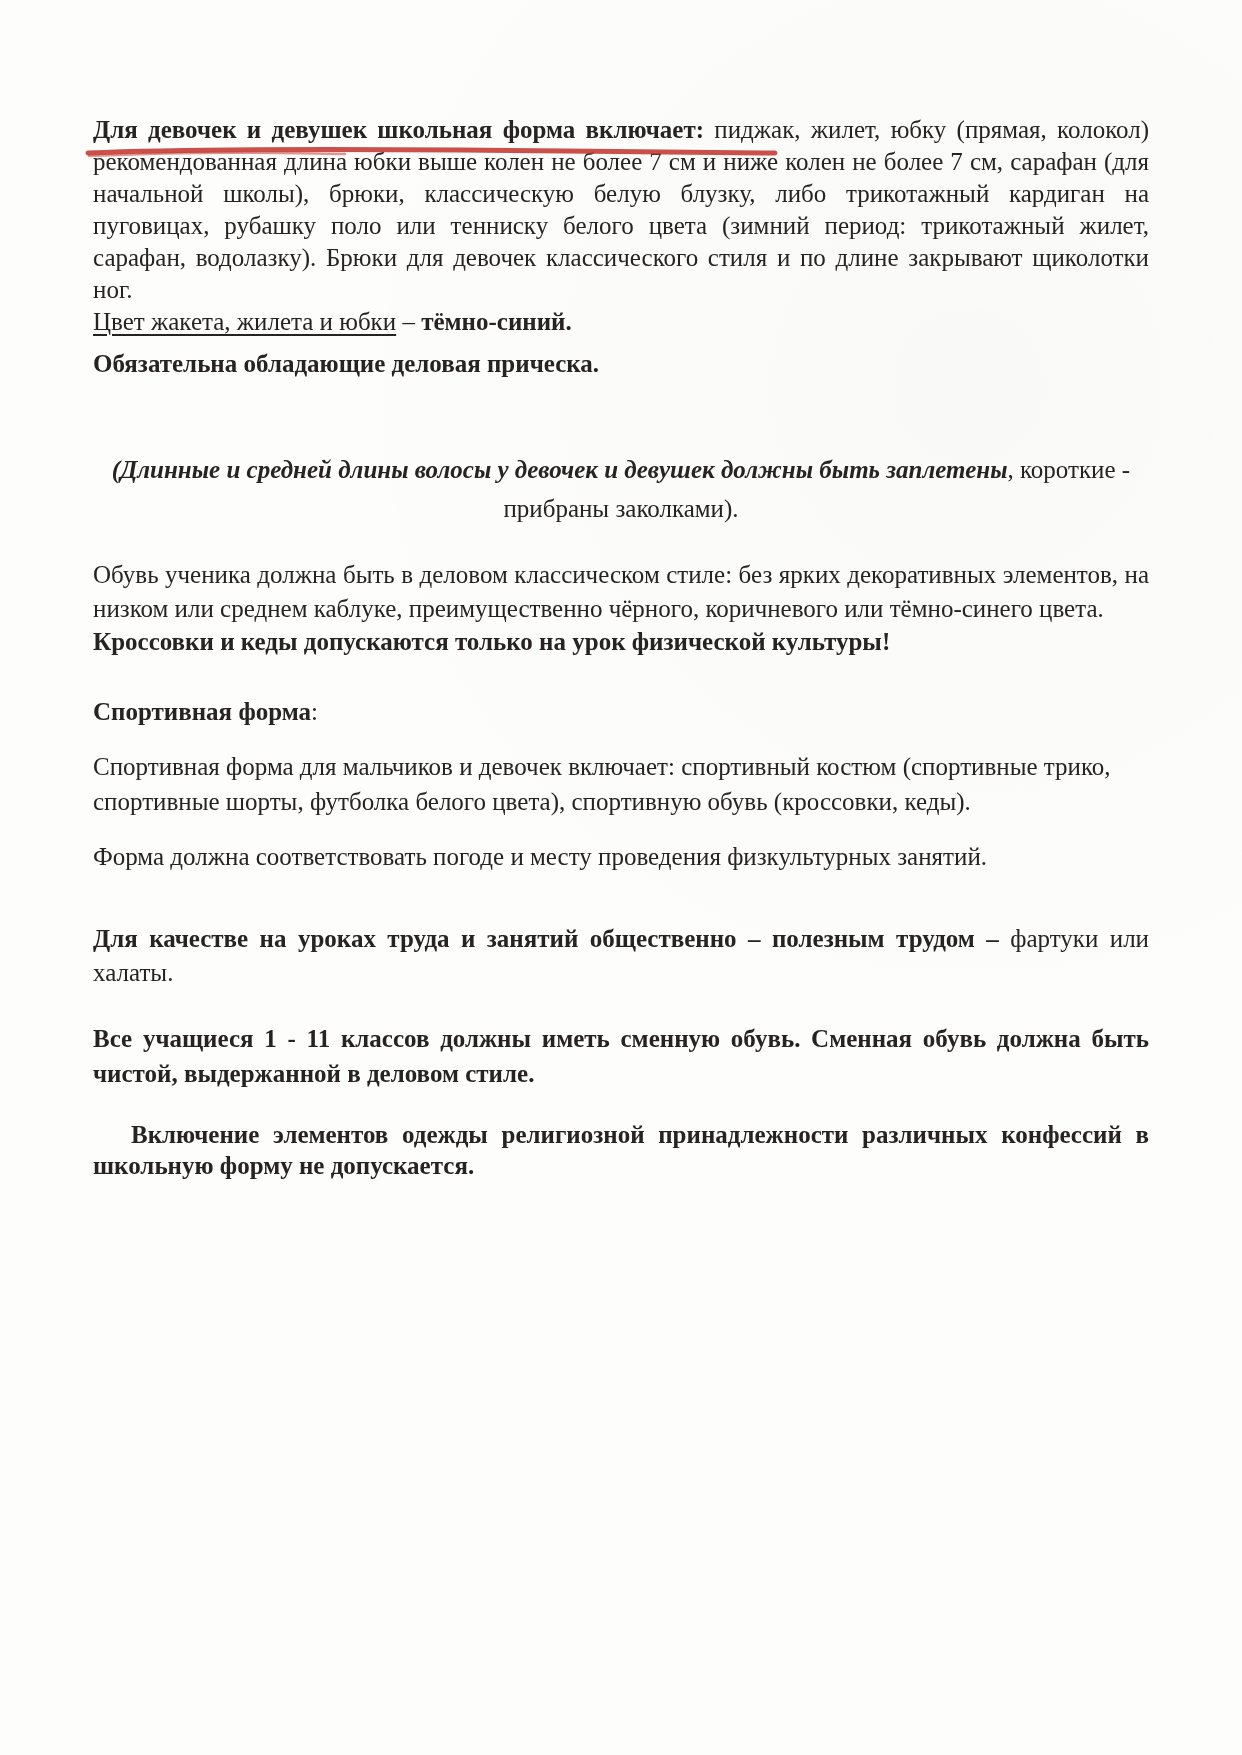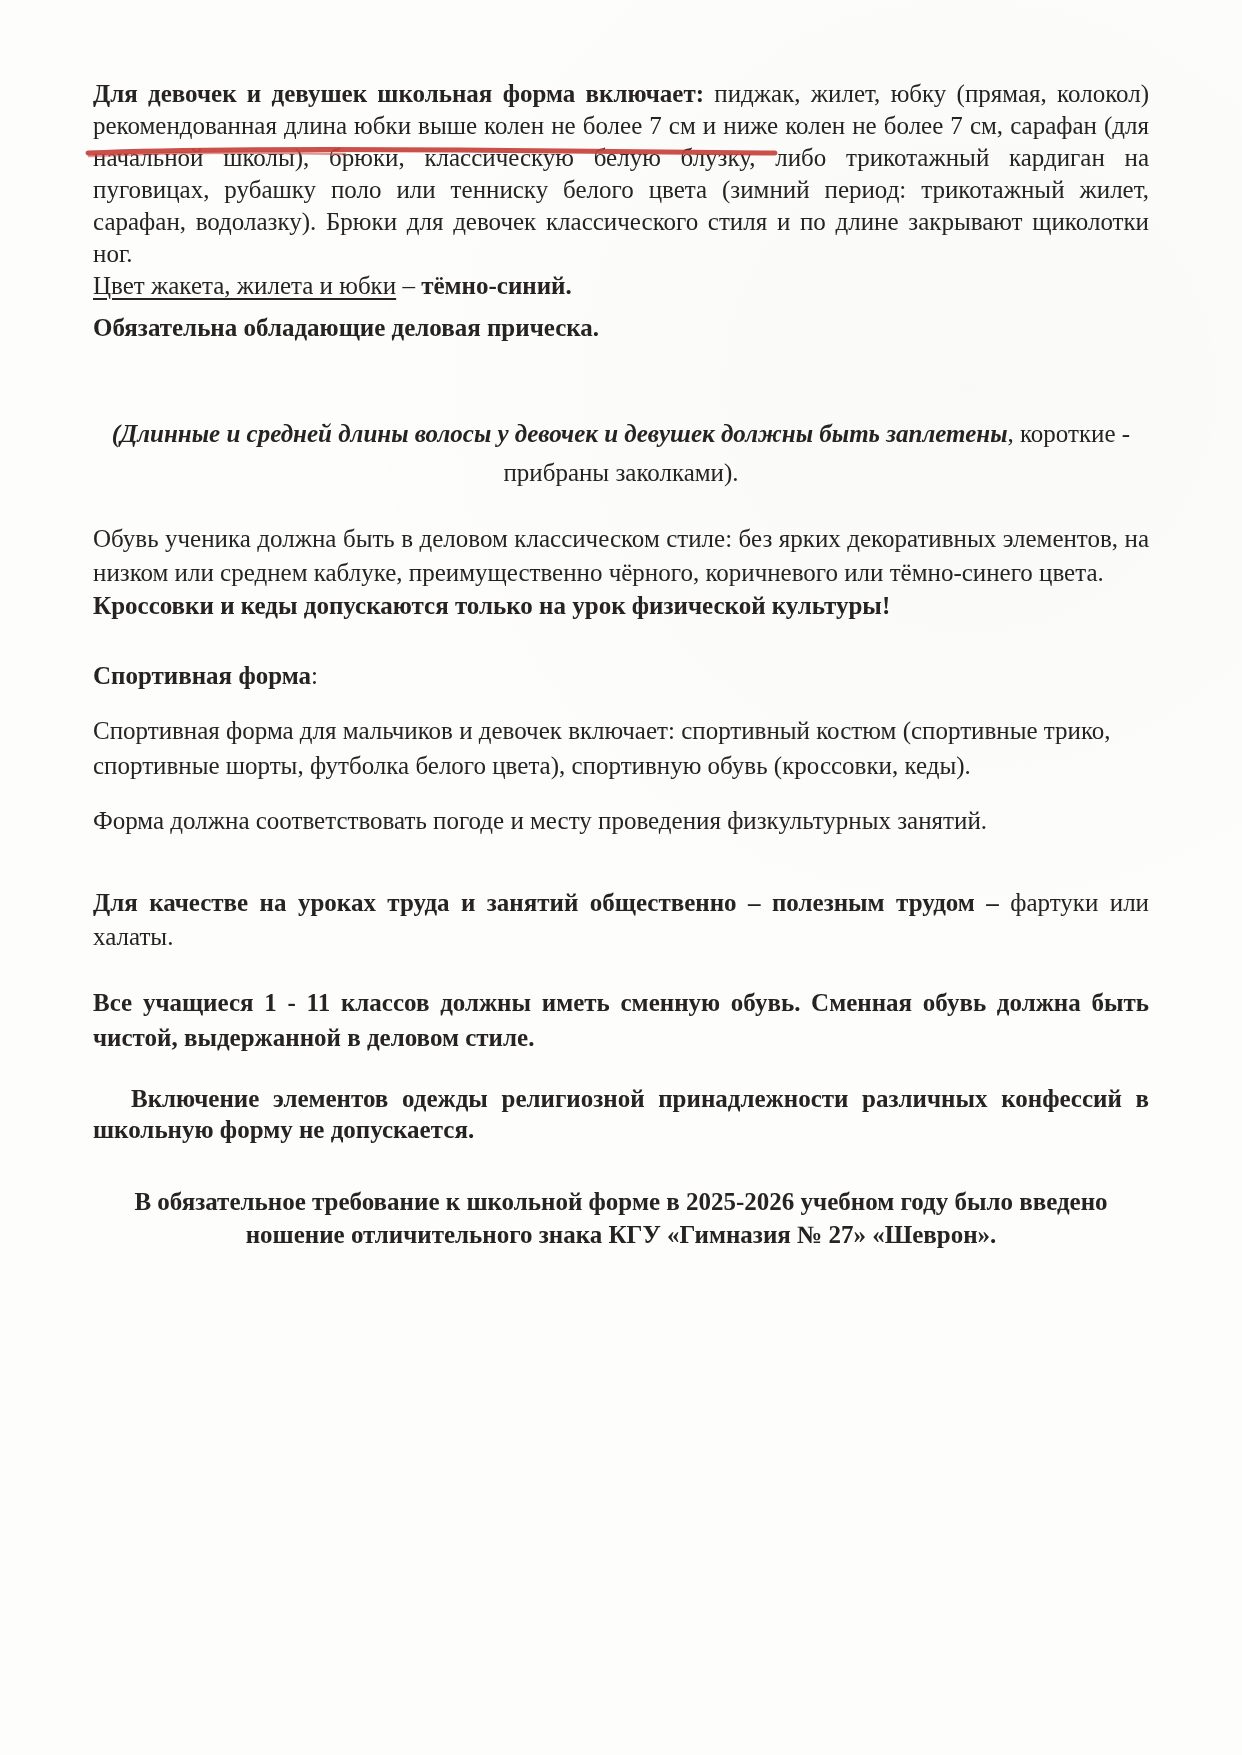"Для девочек и девушек школьная" .page { padding: 78px 93px 60px 93px -> 114px 93px 60px 93px }
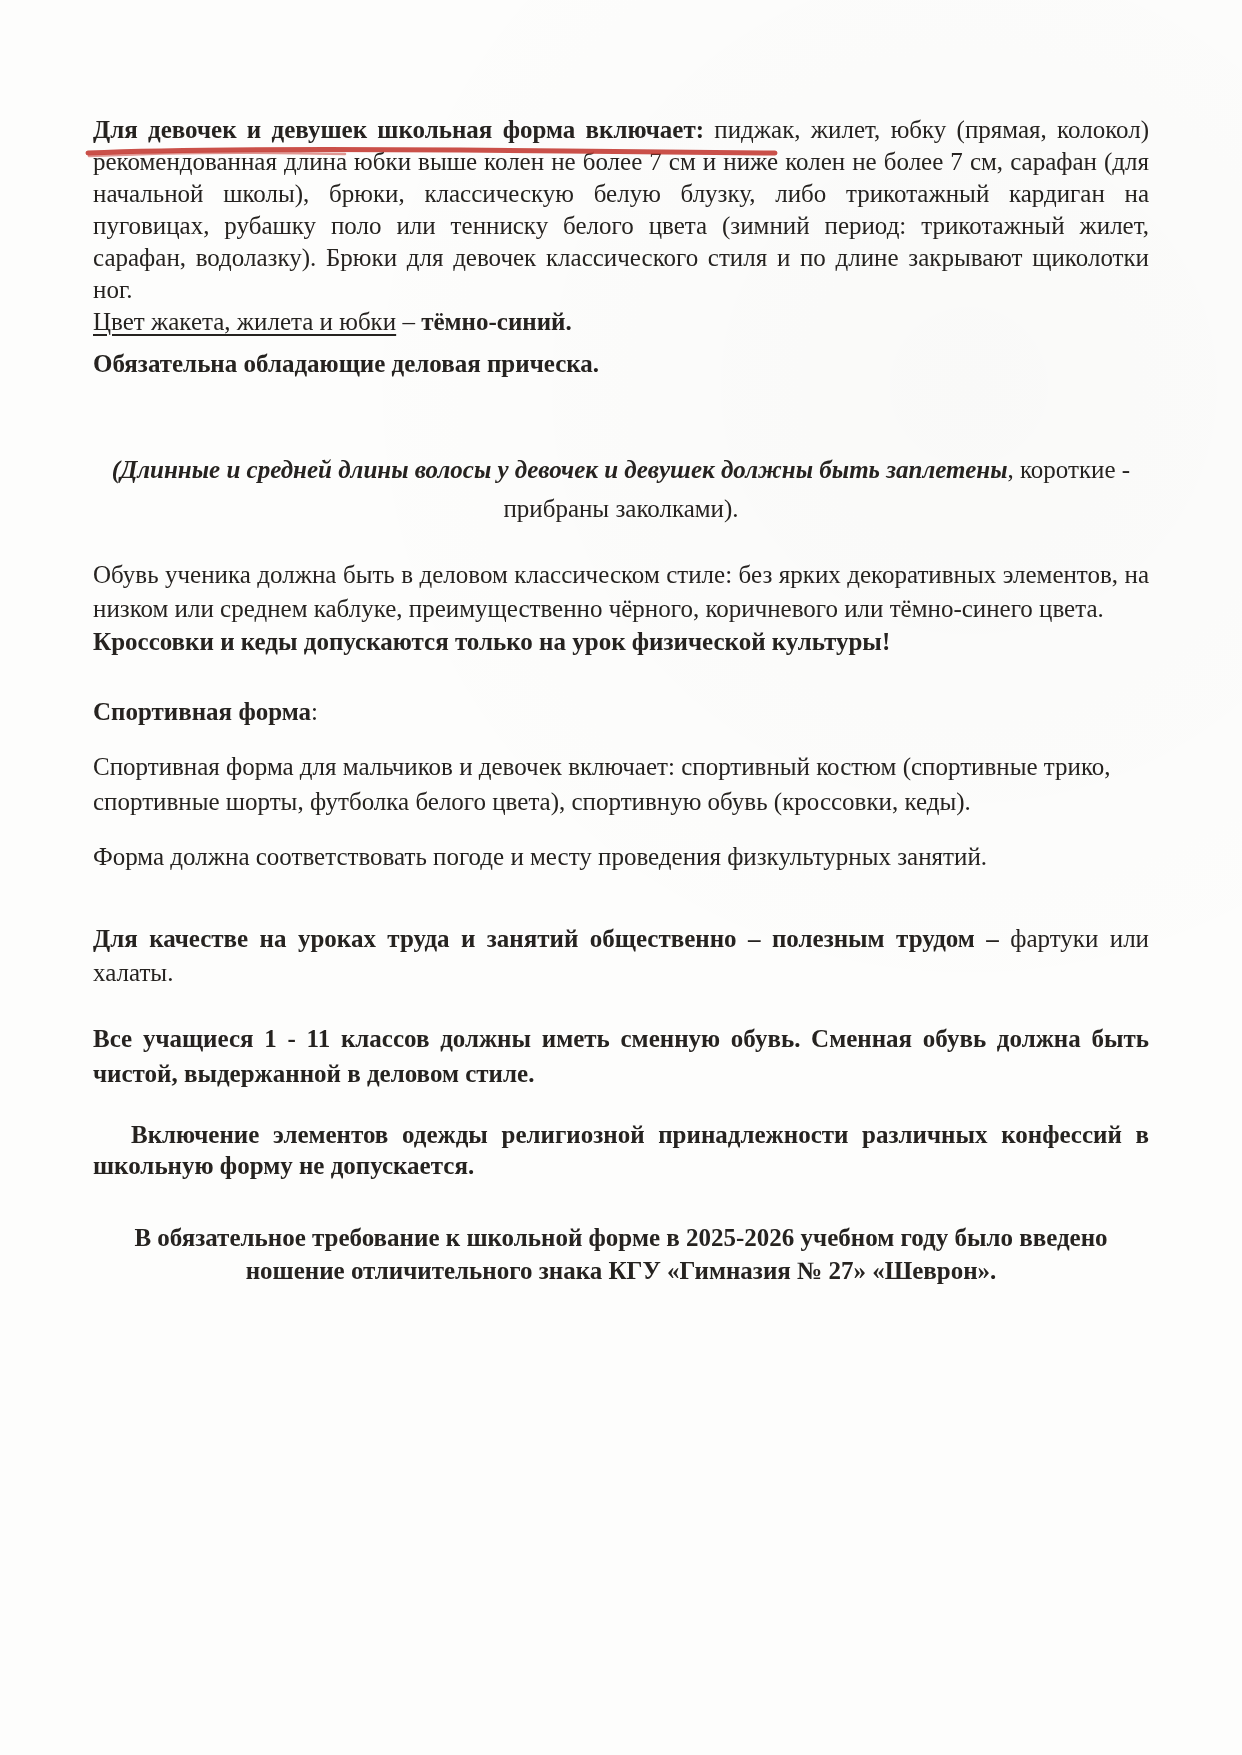"В обязательное требование к школьной" p.para { html: <p>В обязательное требование к школьной форме в 2025-2026 учебном году было введено ношение отличительного знака КГУ «Гимназия № 27» «Шеврон».</p> -> none }
